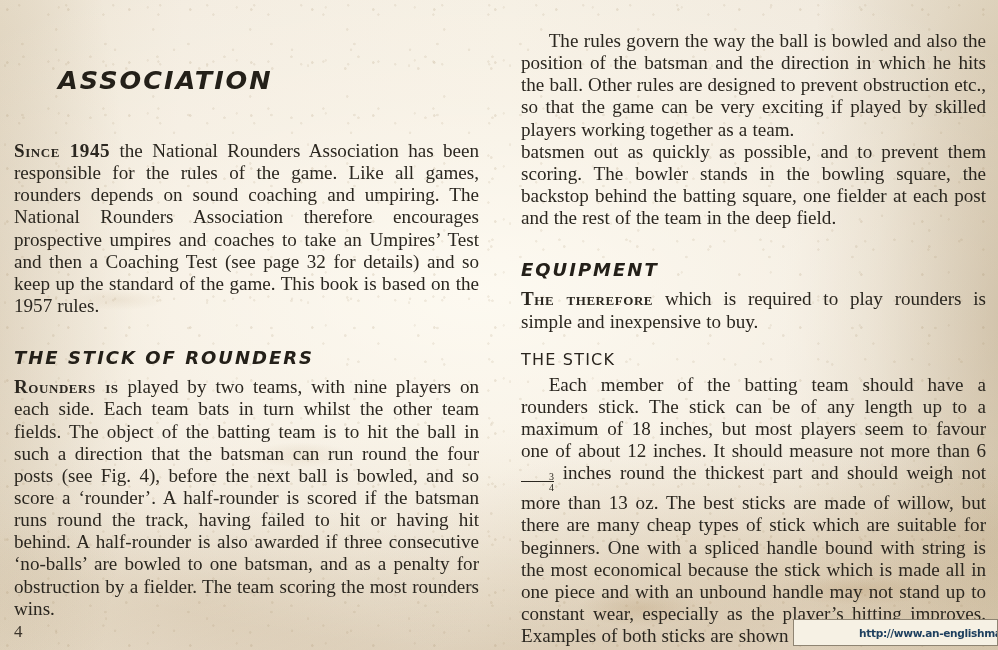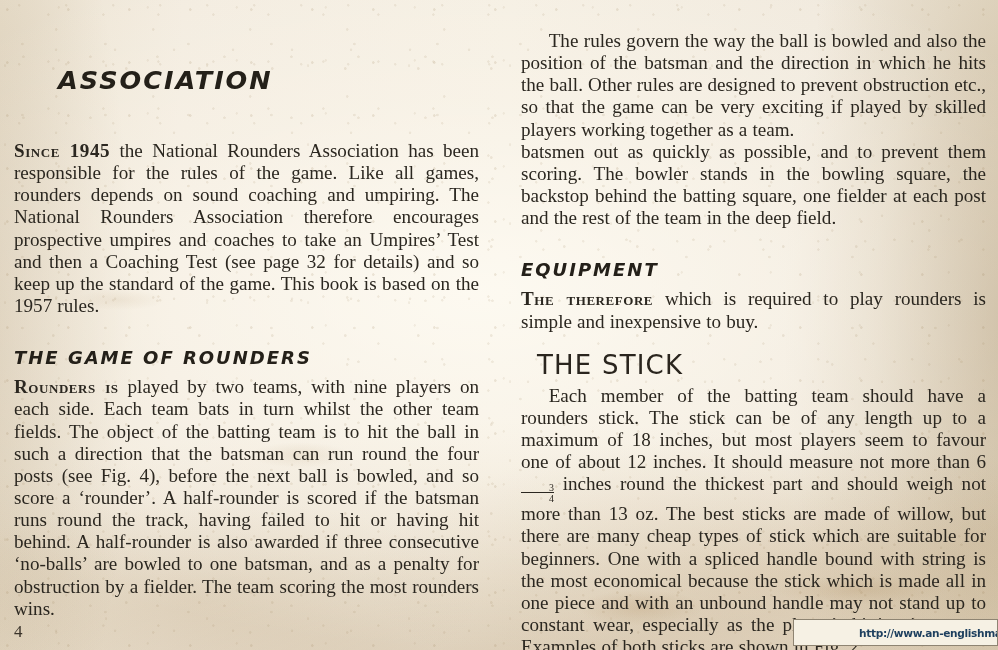"THE GAME OF ROUNDERS" h2.h-sub { text: GAME -> STICK }
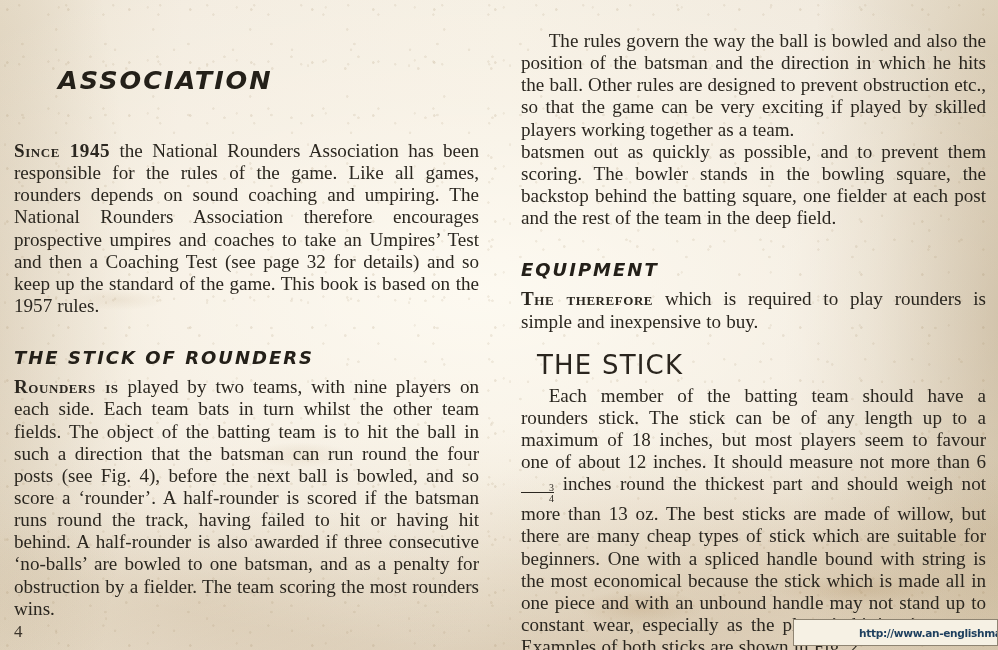"THE STICK" .h-minor { font-size: 26px -> 16px; margin: 17px 0 5px 16px -> 17px 0 5px 0 }
